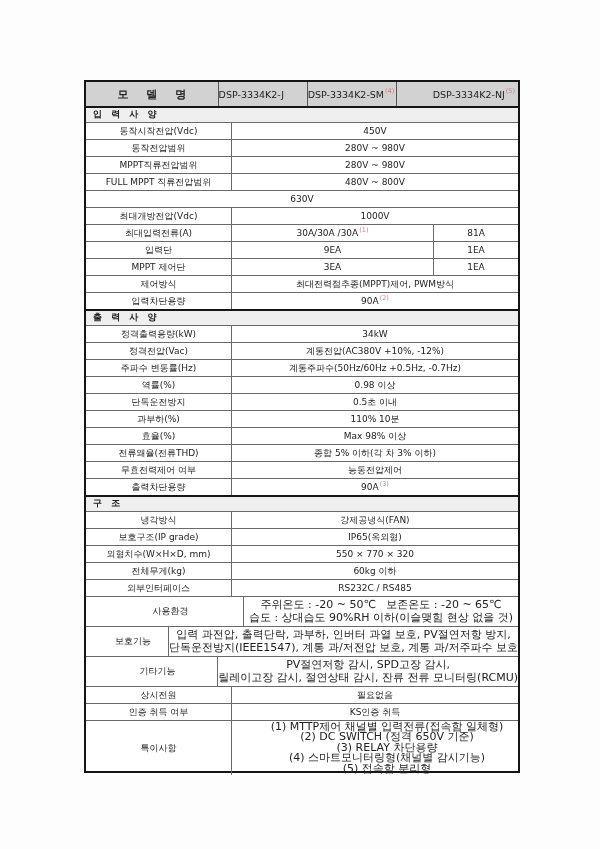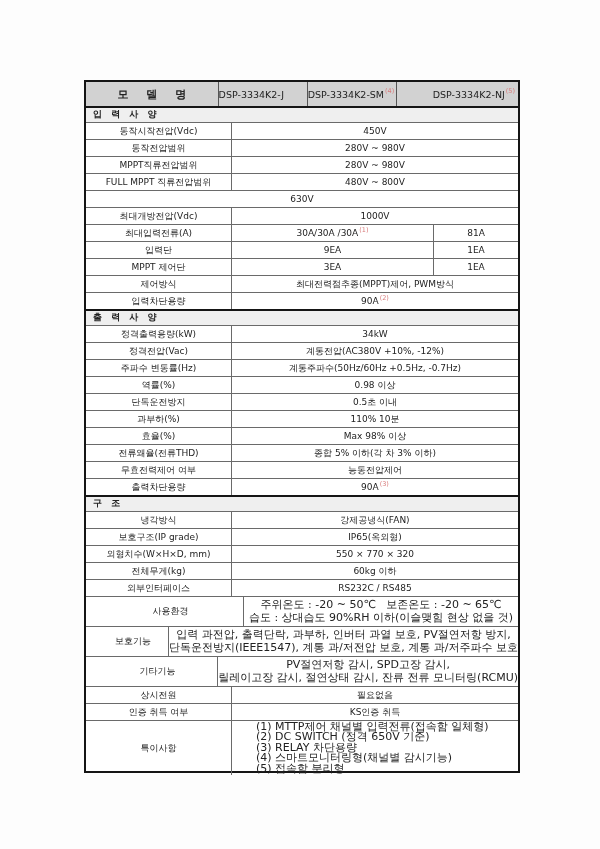"(1) MTTP제어 채널별 입력전류(접속함 일체형)" .cell.value.multi.left { align-items: flex-start -> center }
